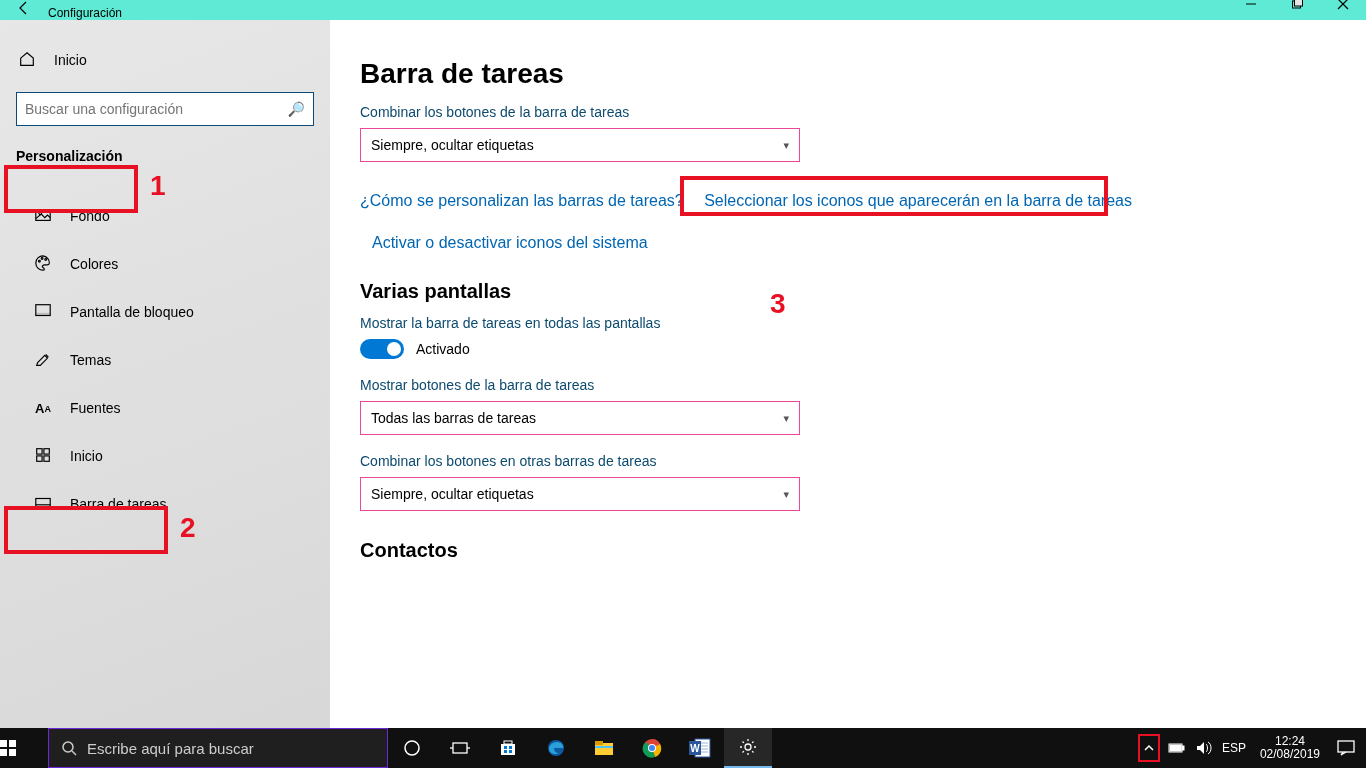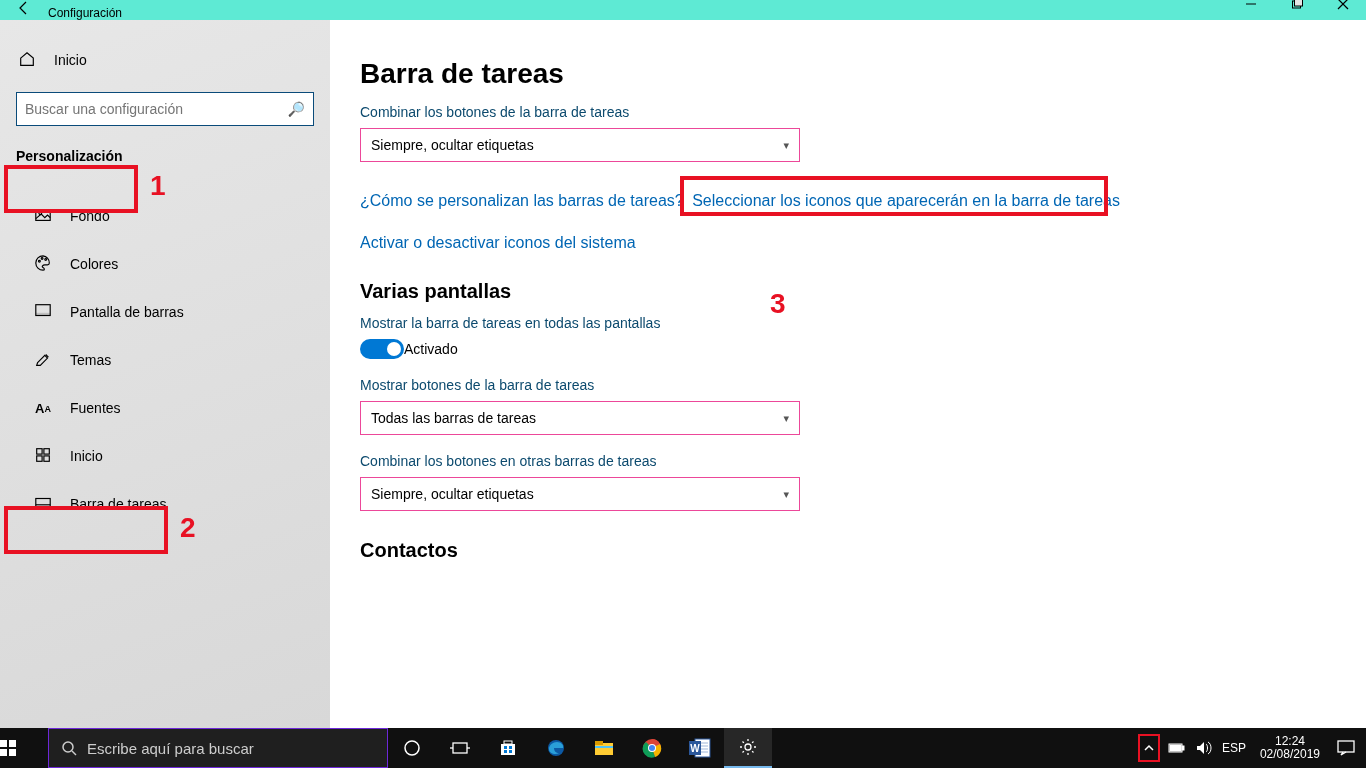"Seleccionar los iconos que aparecerán" .link.block { margin-left: none -> 12px }
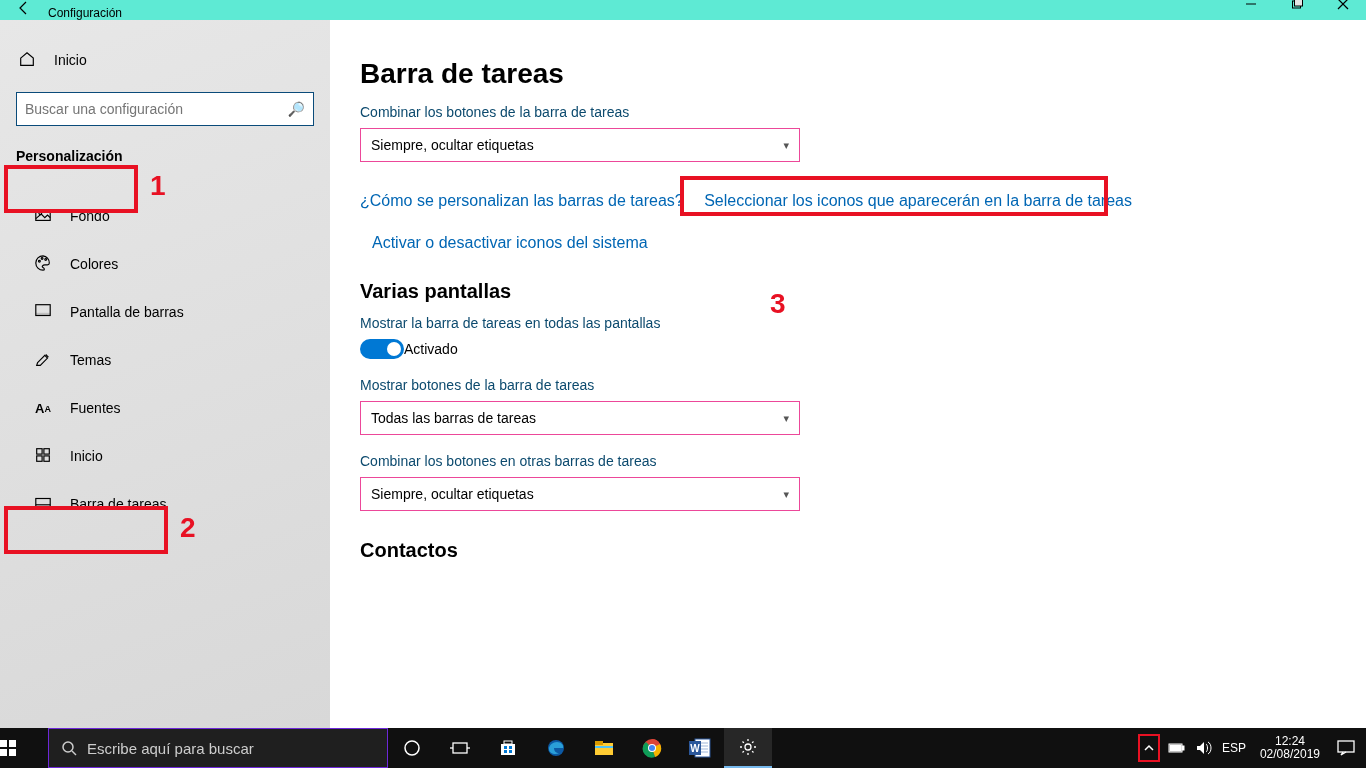"Pantalla de barras" span { text: barras -> bloqueo }
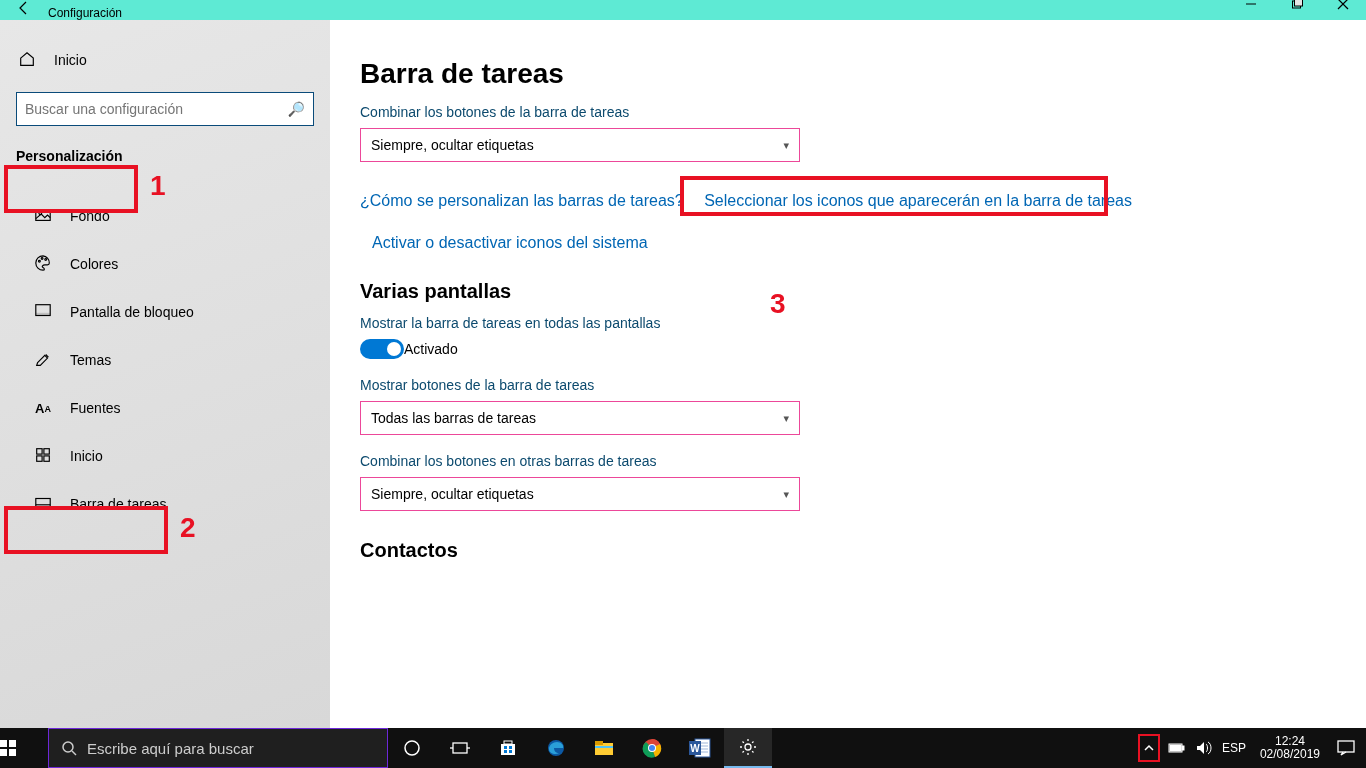"Activado" .toggle-row { gap: none -> 12px }
